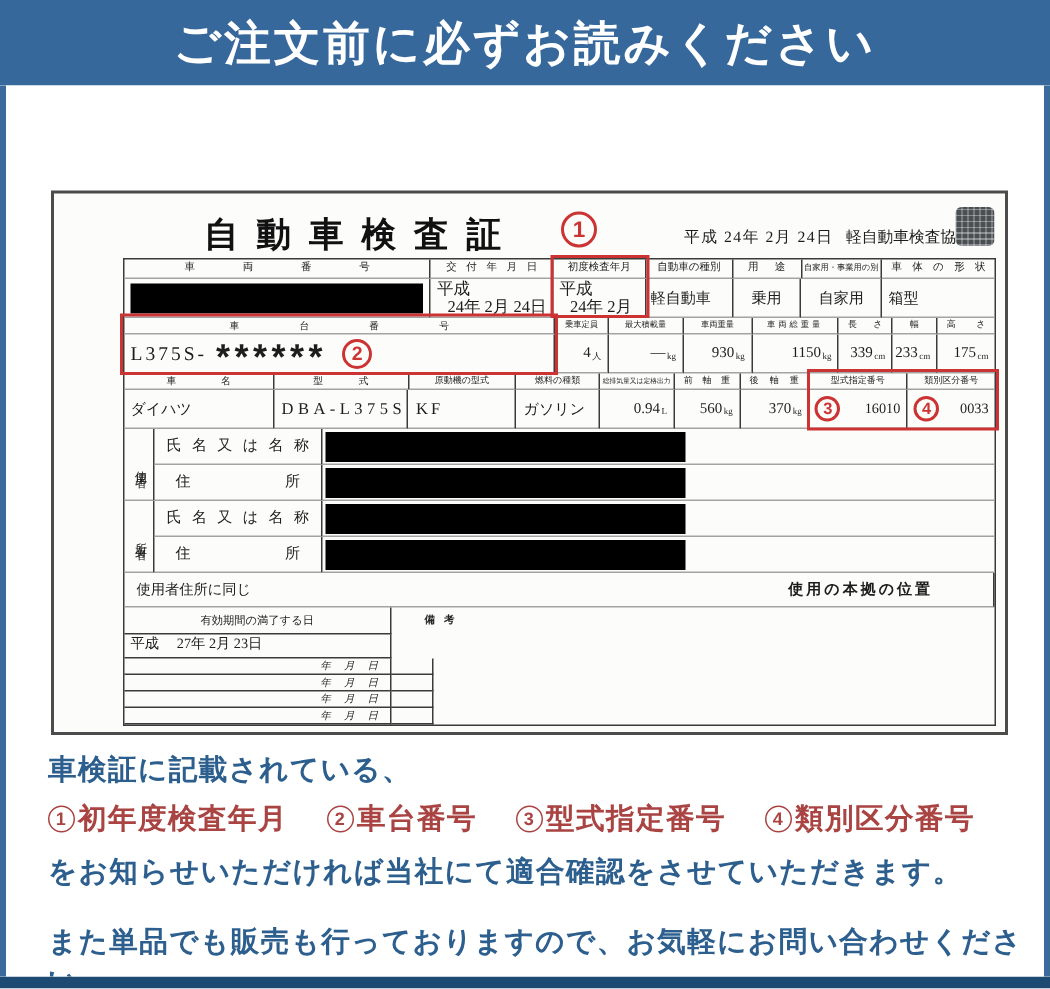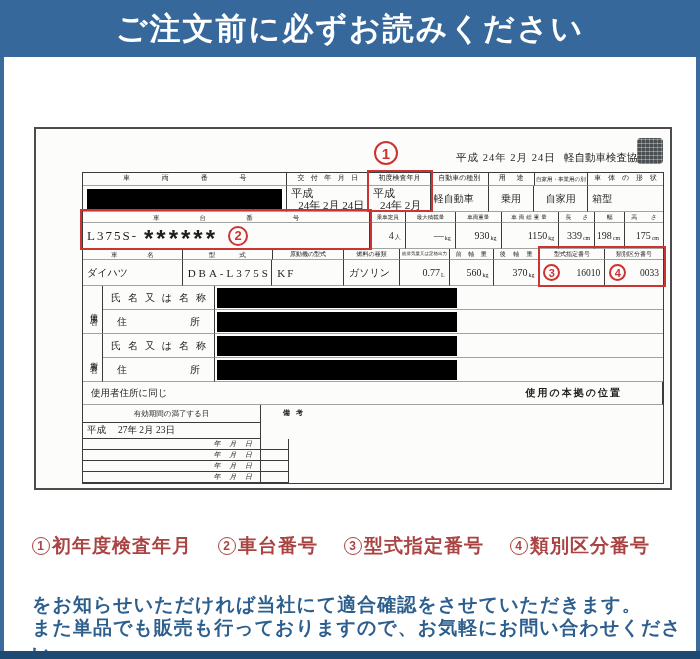"自動車検査証" div.cert-title { html: none -> <div>自動車検査証</div> }
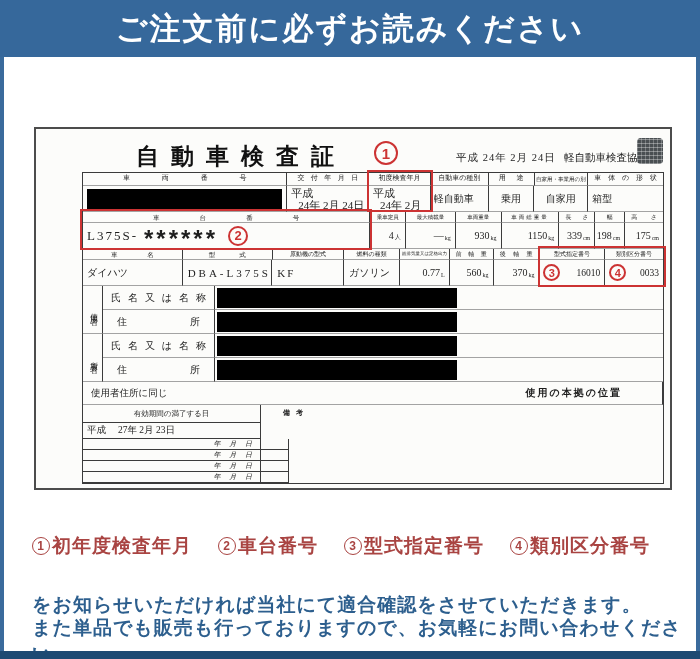"198" span { text: 198 -> 233 }
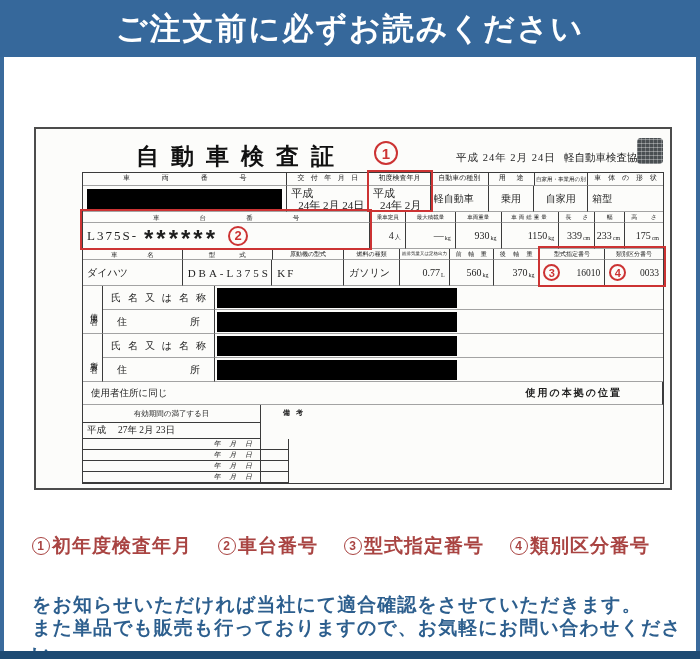"0.77" span { text: 0.77 -> 0.94 }
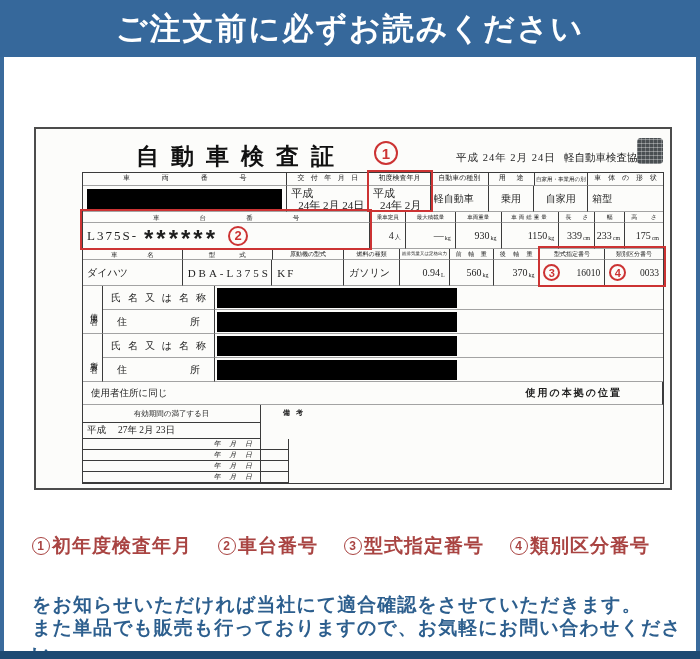"車検証に記載されている、" div.ftr { html: none -> <div>車検証に記載されている、</div> }
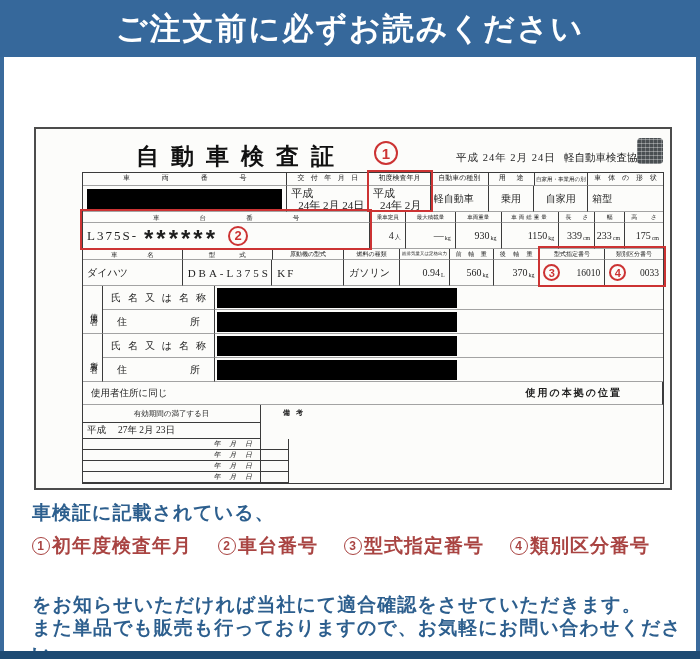"をお知らせいただければ当社にて適合確認をさせていただきます。" div.ftr { top: 535px -> 511px }
